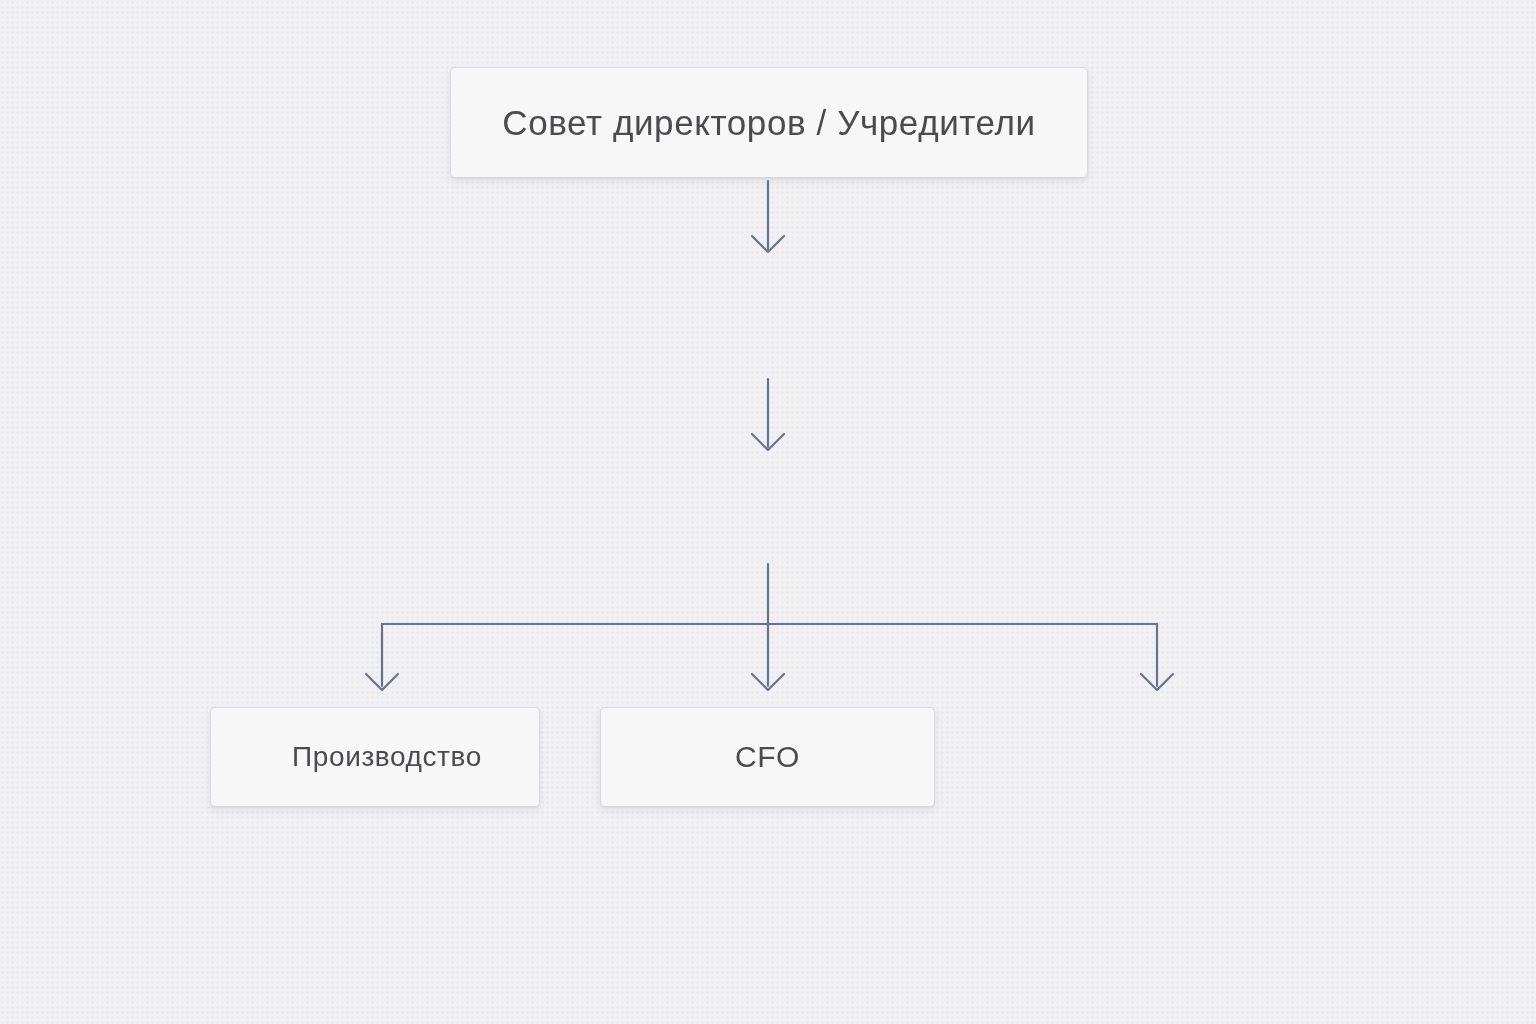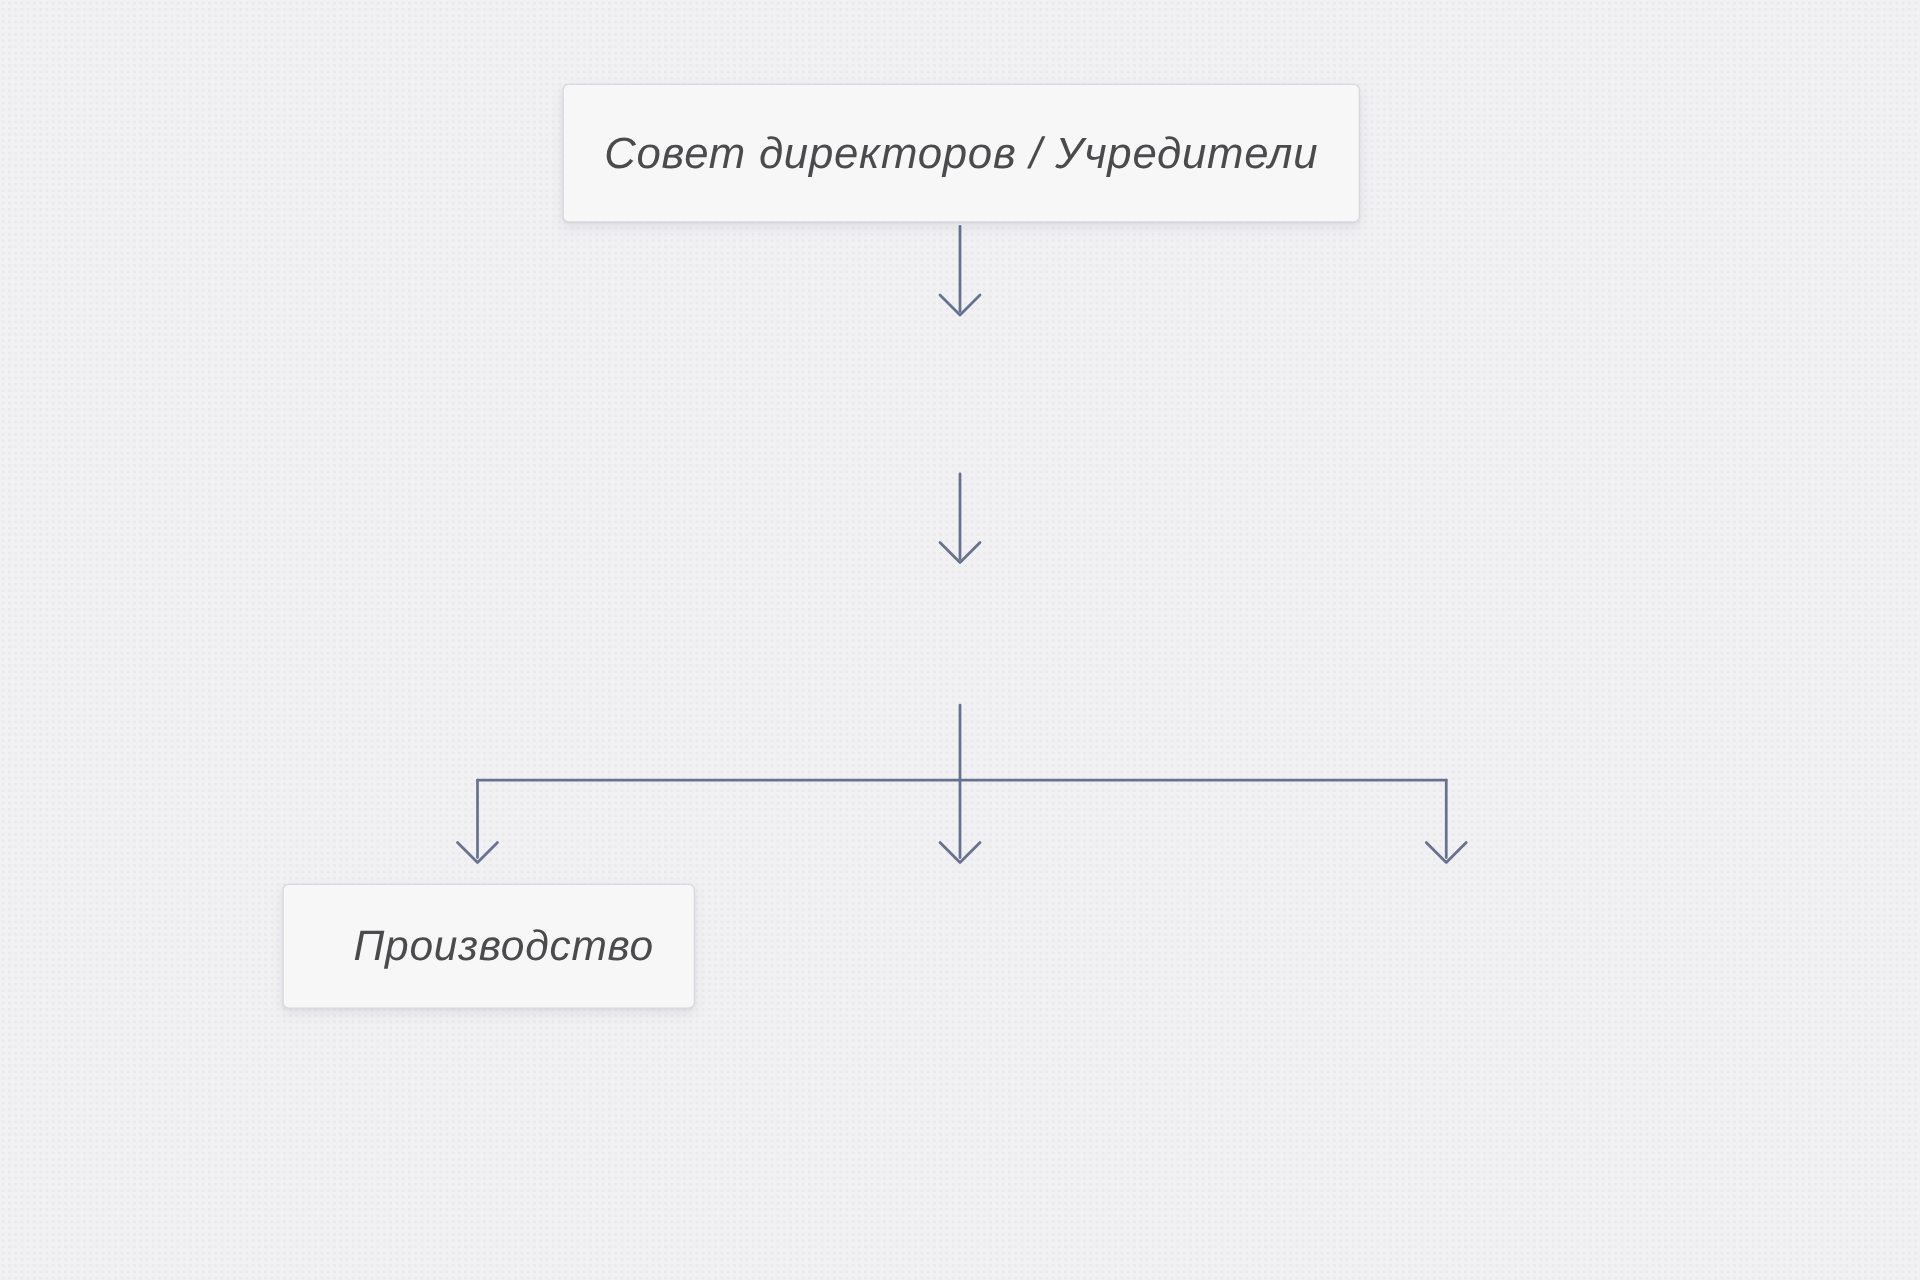"Совет директоров / Учредители" .node { font-style: italic -> none }
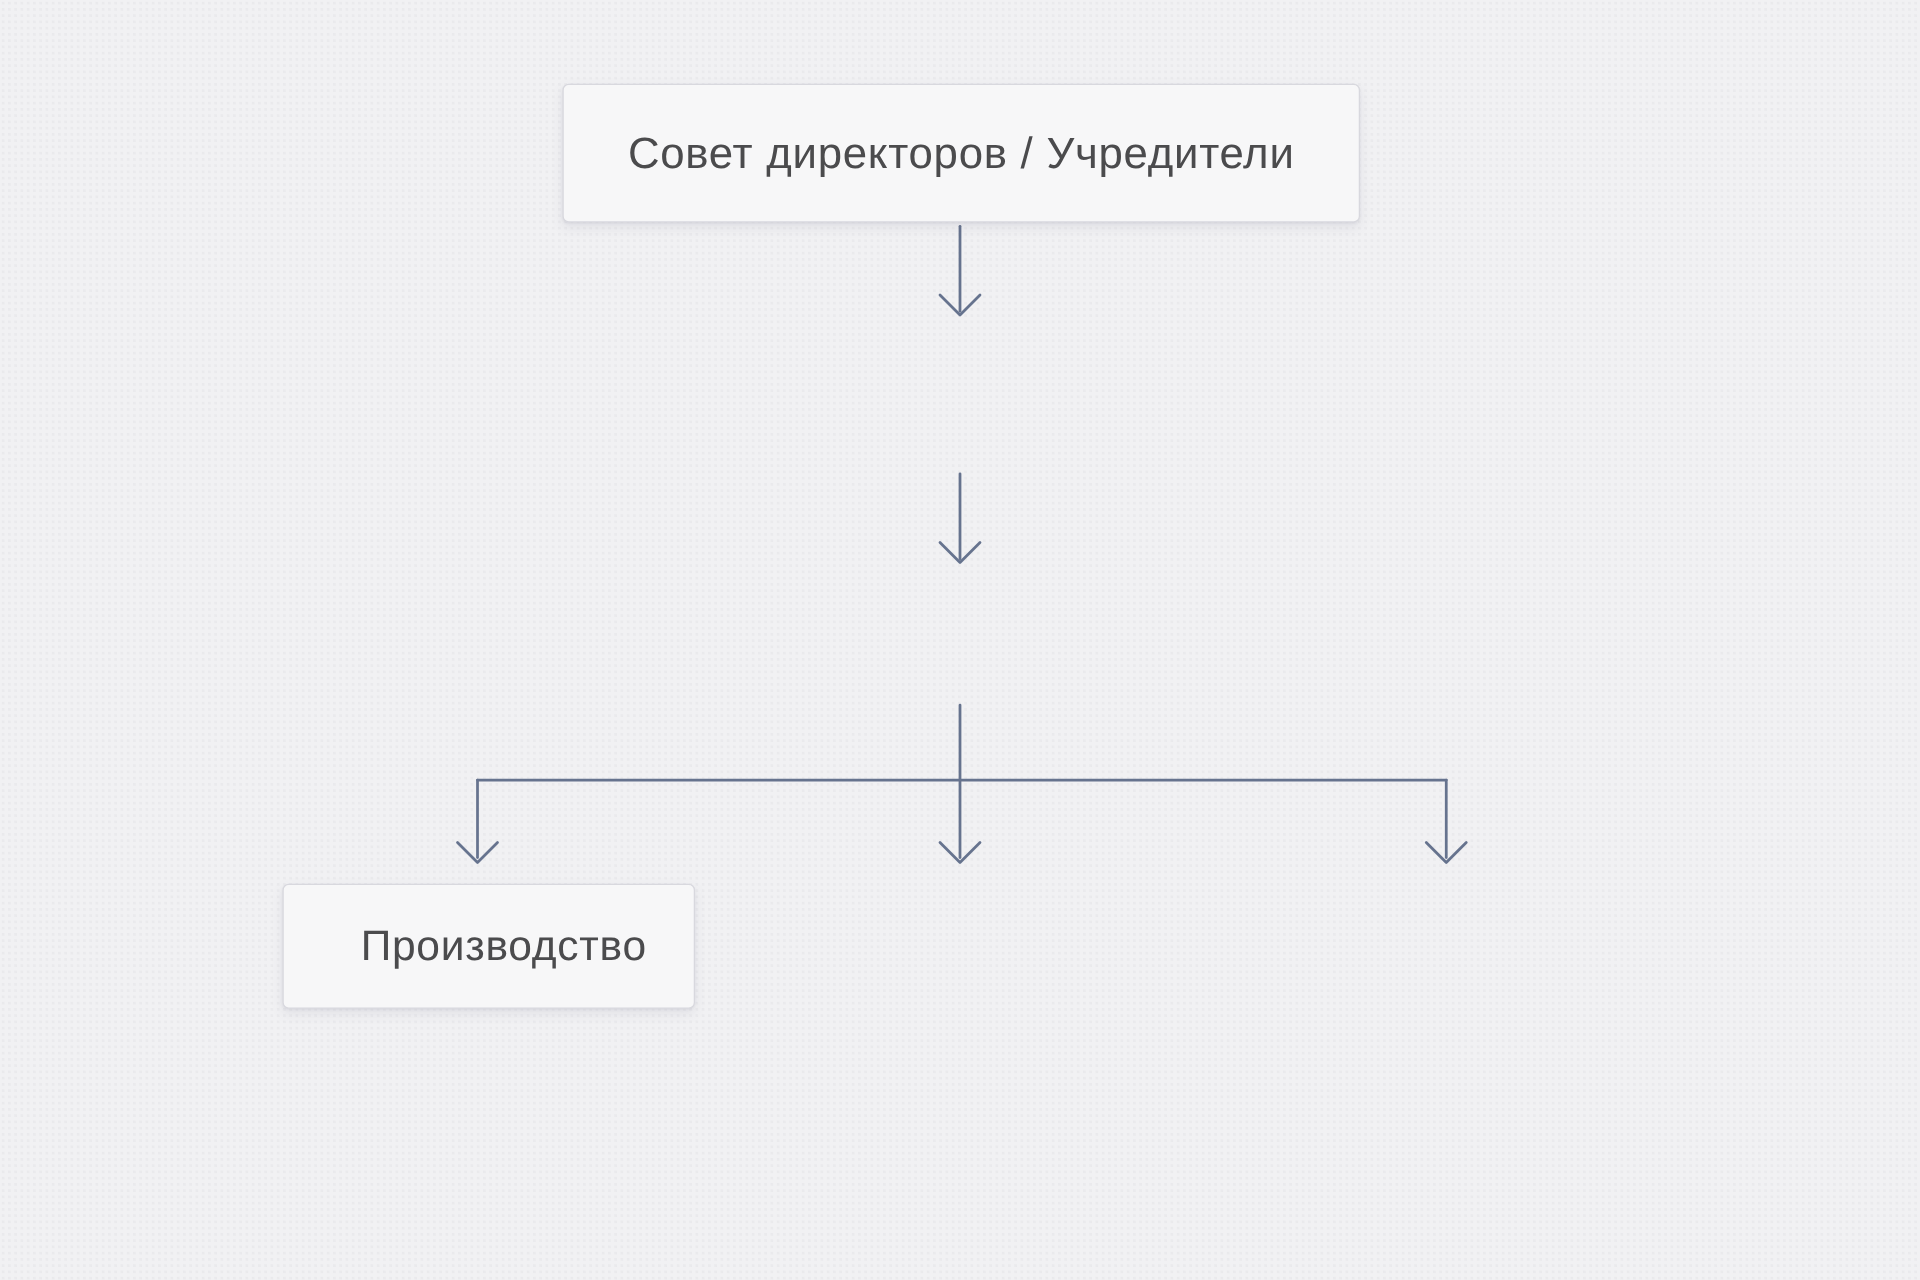"Производство" .node-production { font-size: 34px -> 28px; left: 226px -> 210px }
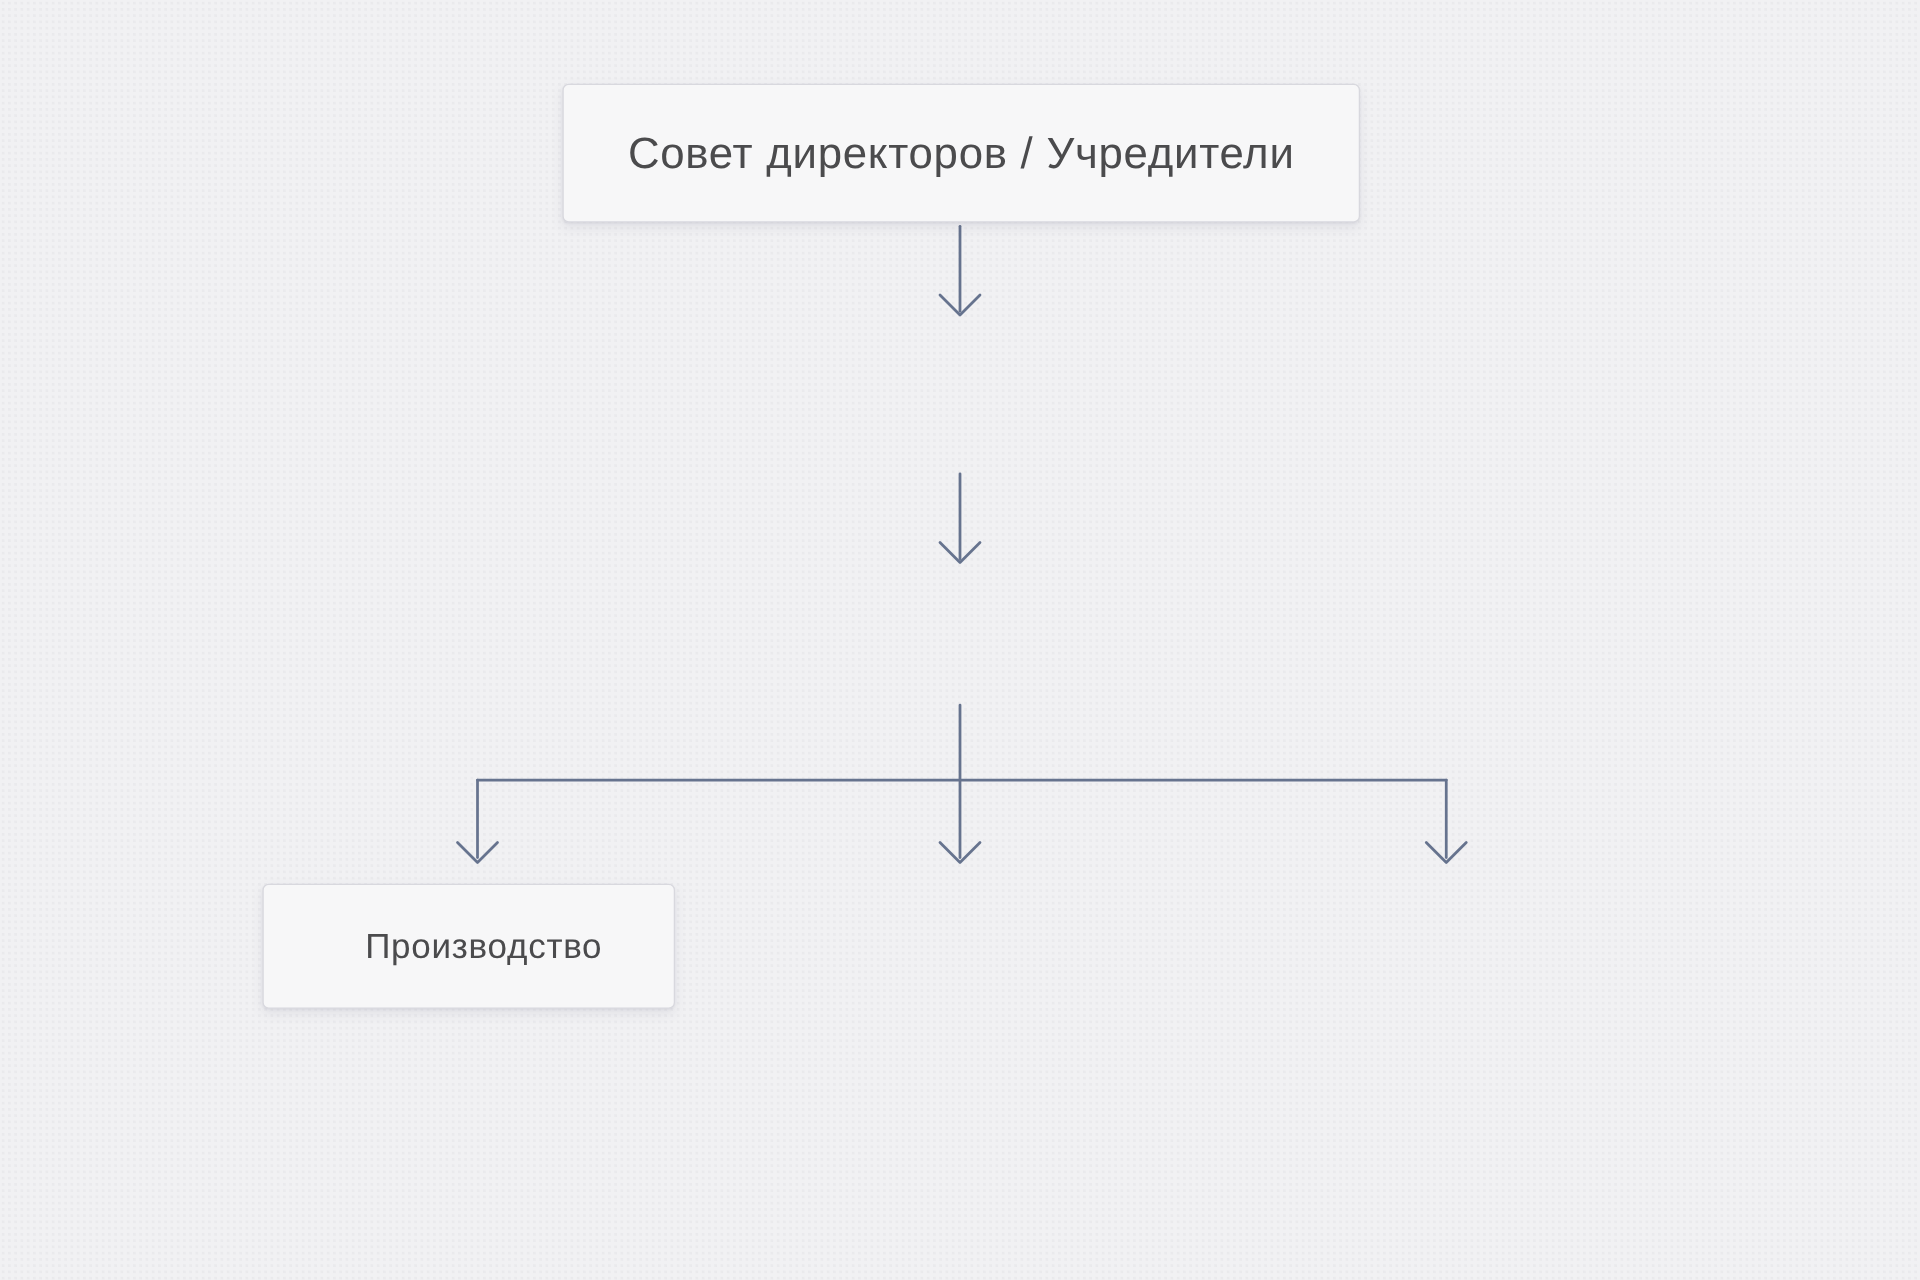"CFO" div.node { html: none -> <div> <span>CFO</span> </div> }
